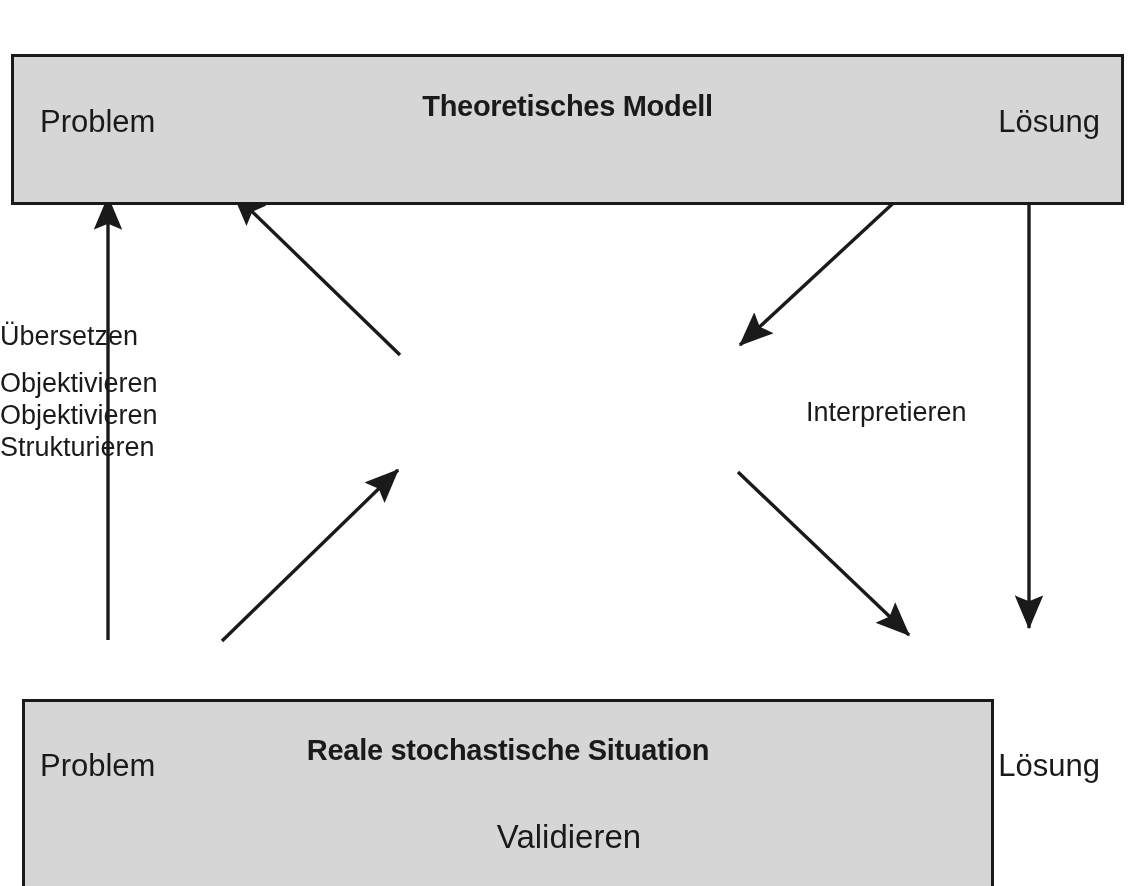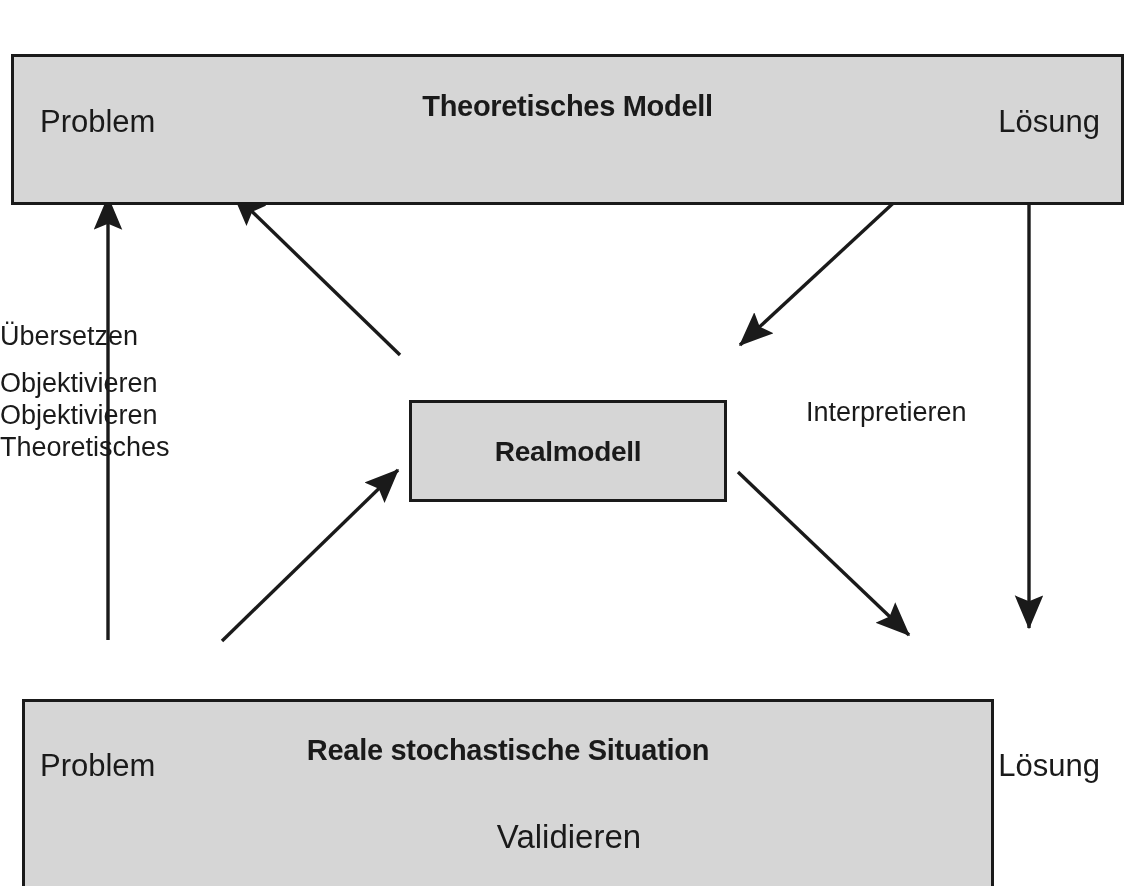"Theoretisches" div { text: Theoretisches -> Strukturieren }
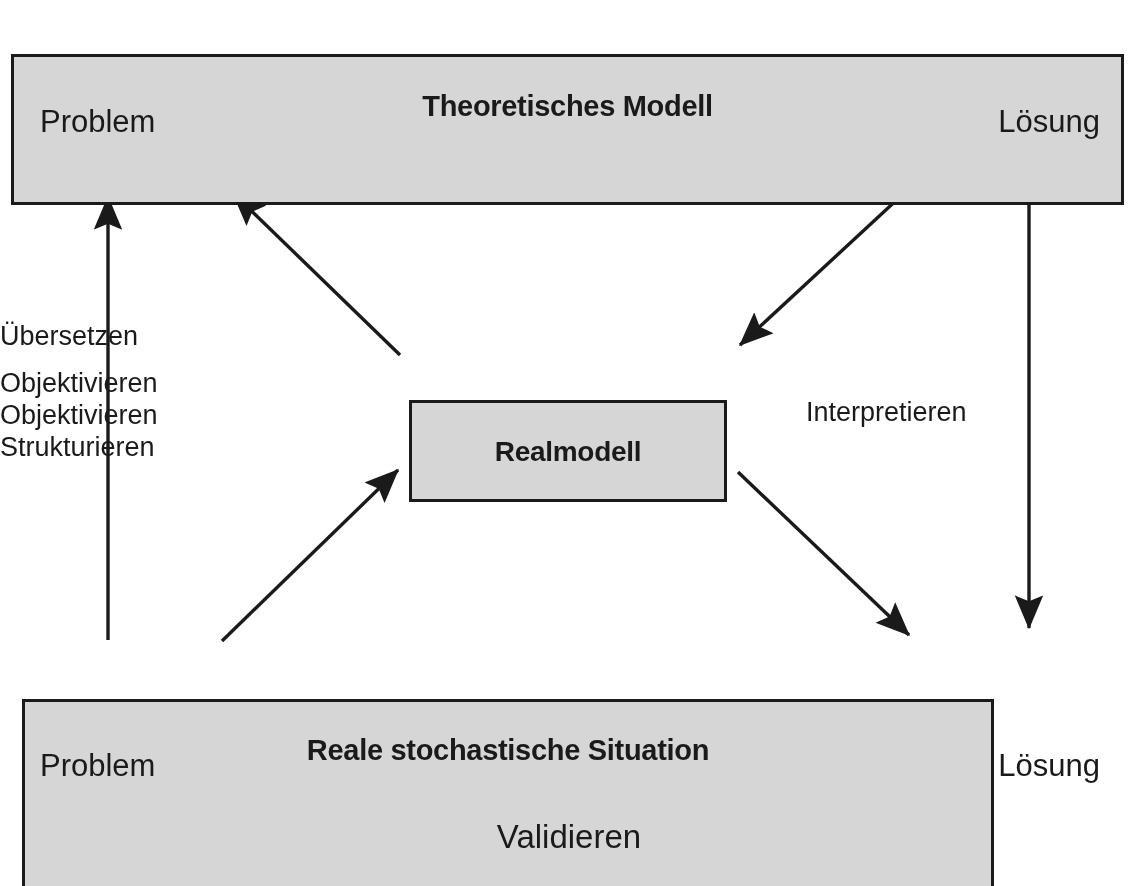"Realmodell" div.box { html: <div> <div>Realmodell</div> </div> -> none }
